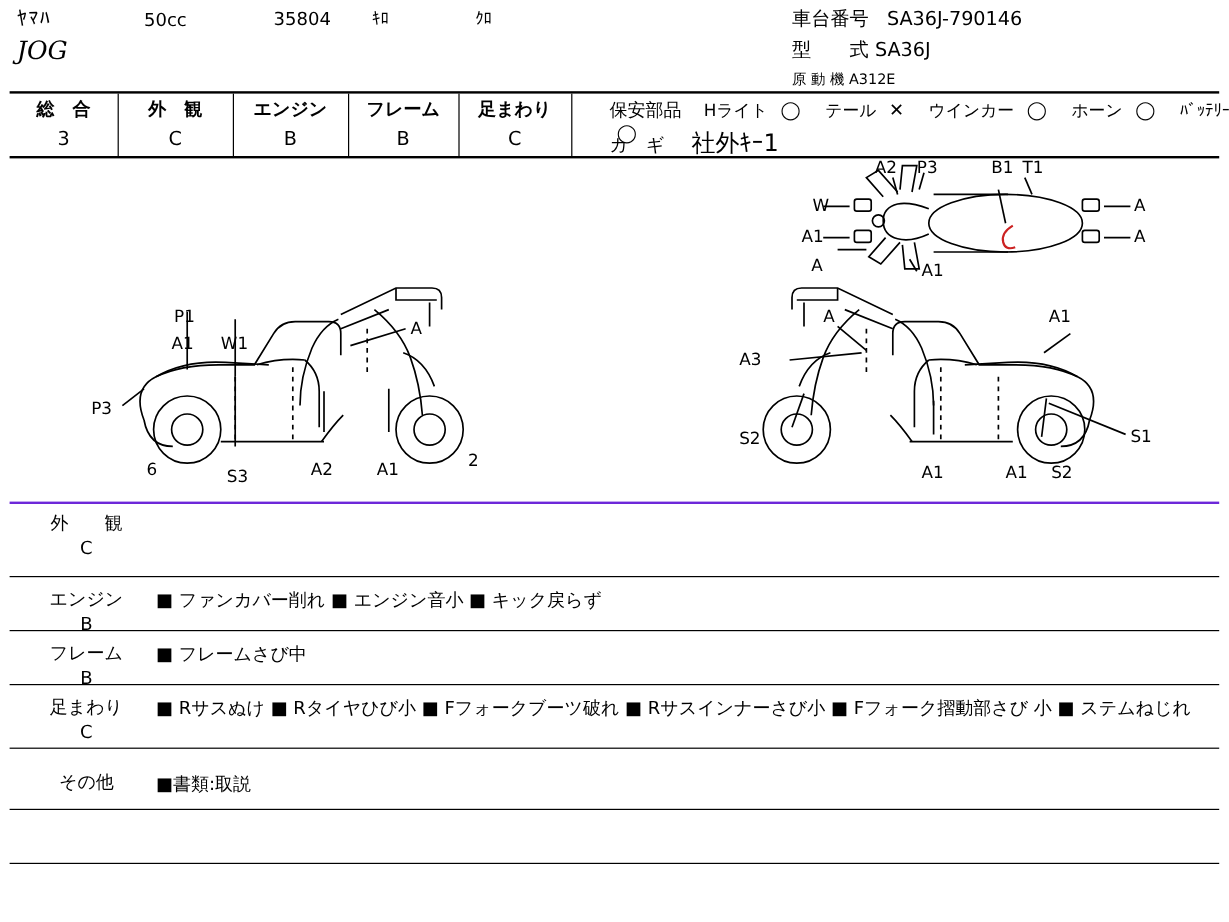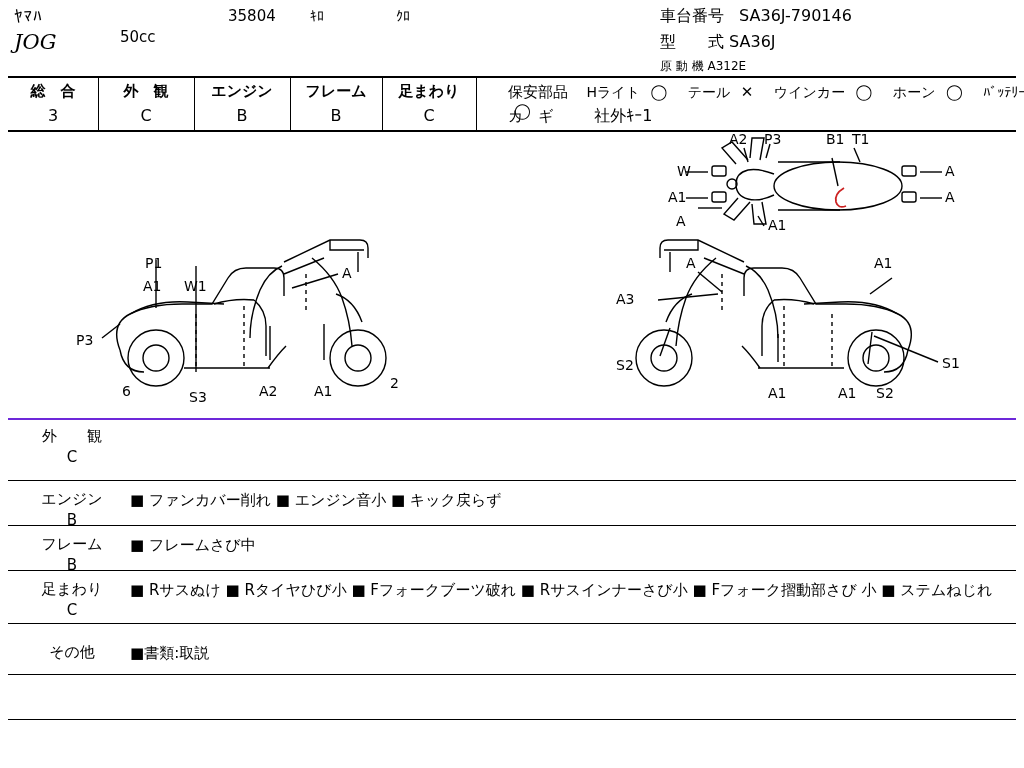"50cc" .hdr .disp { margin-top: 20px -> none }
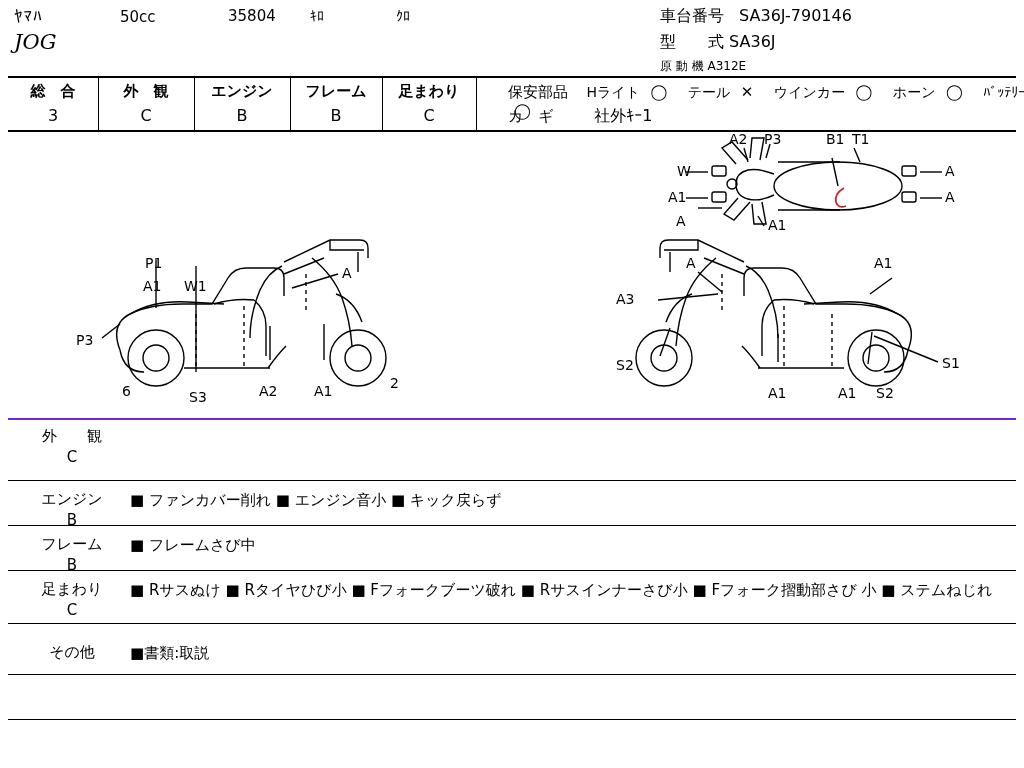"社外ｷｰ1" span { font-size: 16px -> 20px; margin-left: 36px -> 18px }
